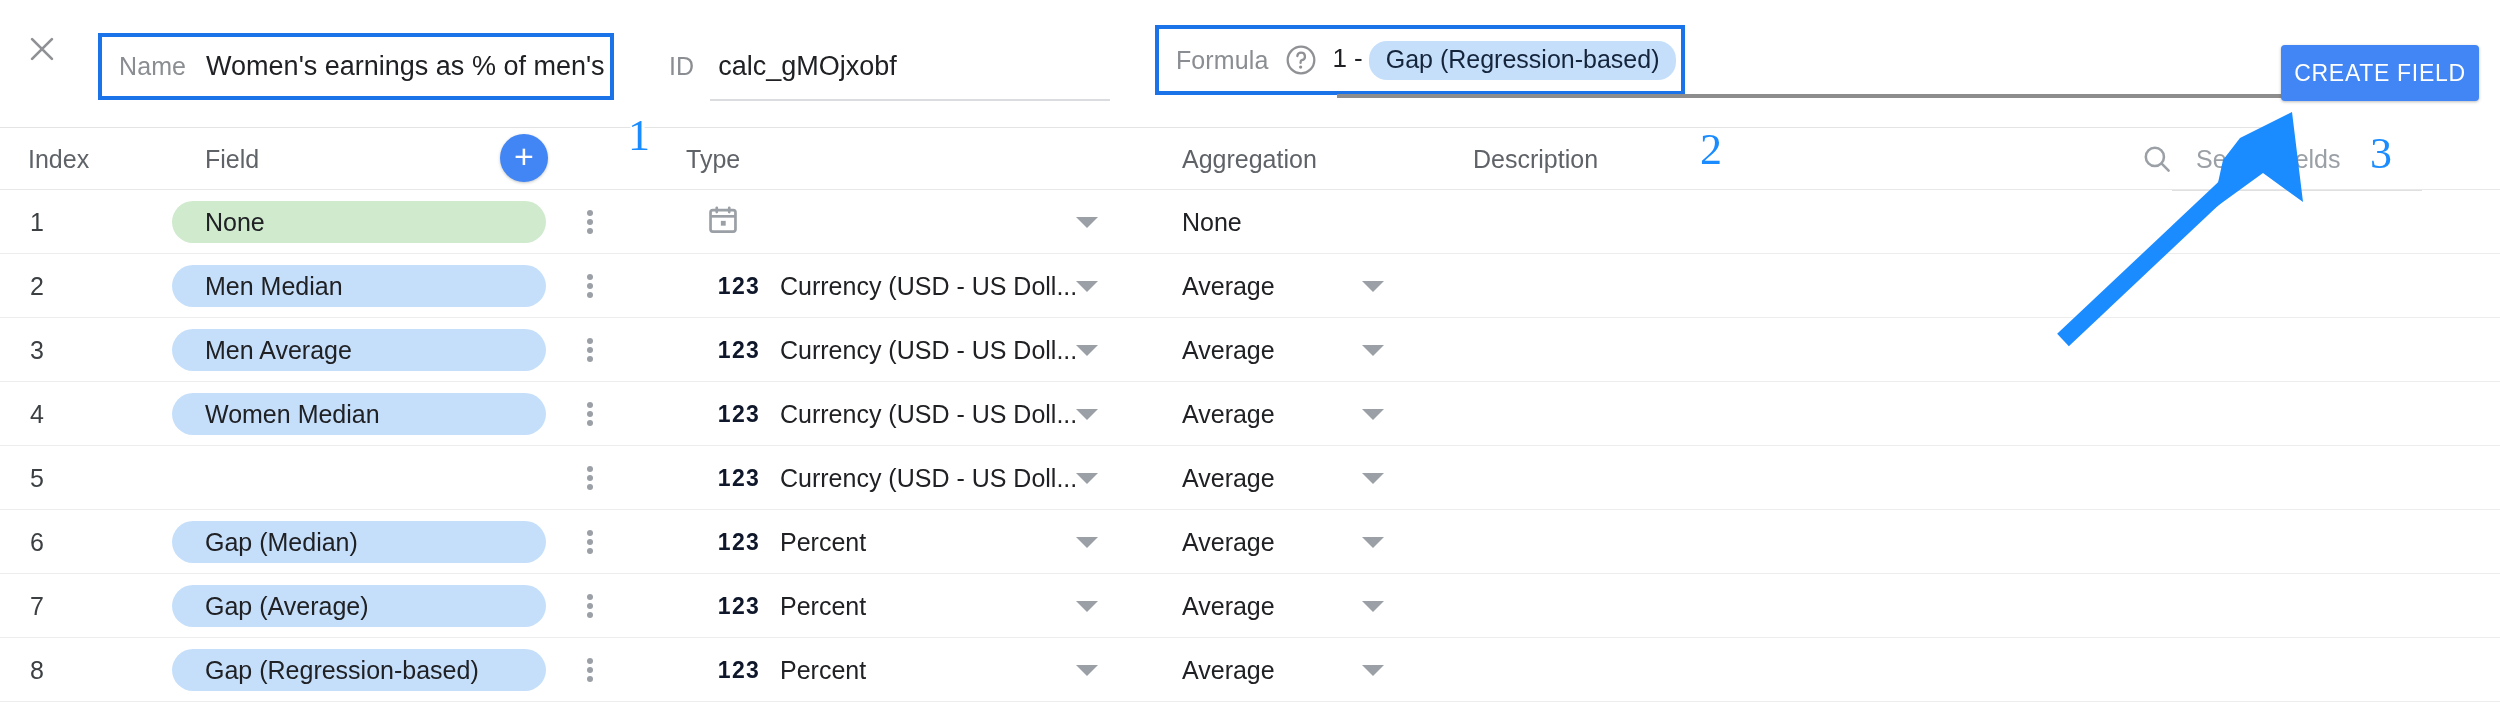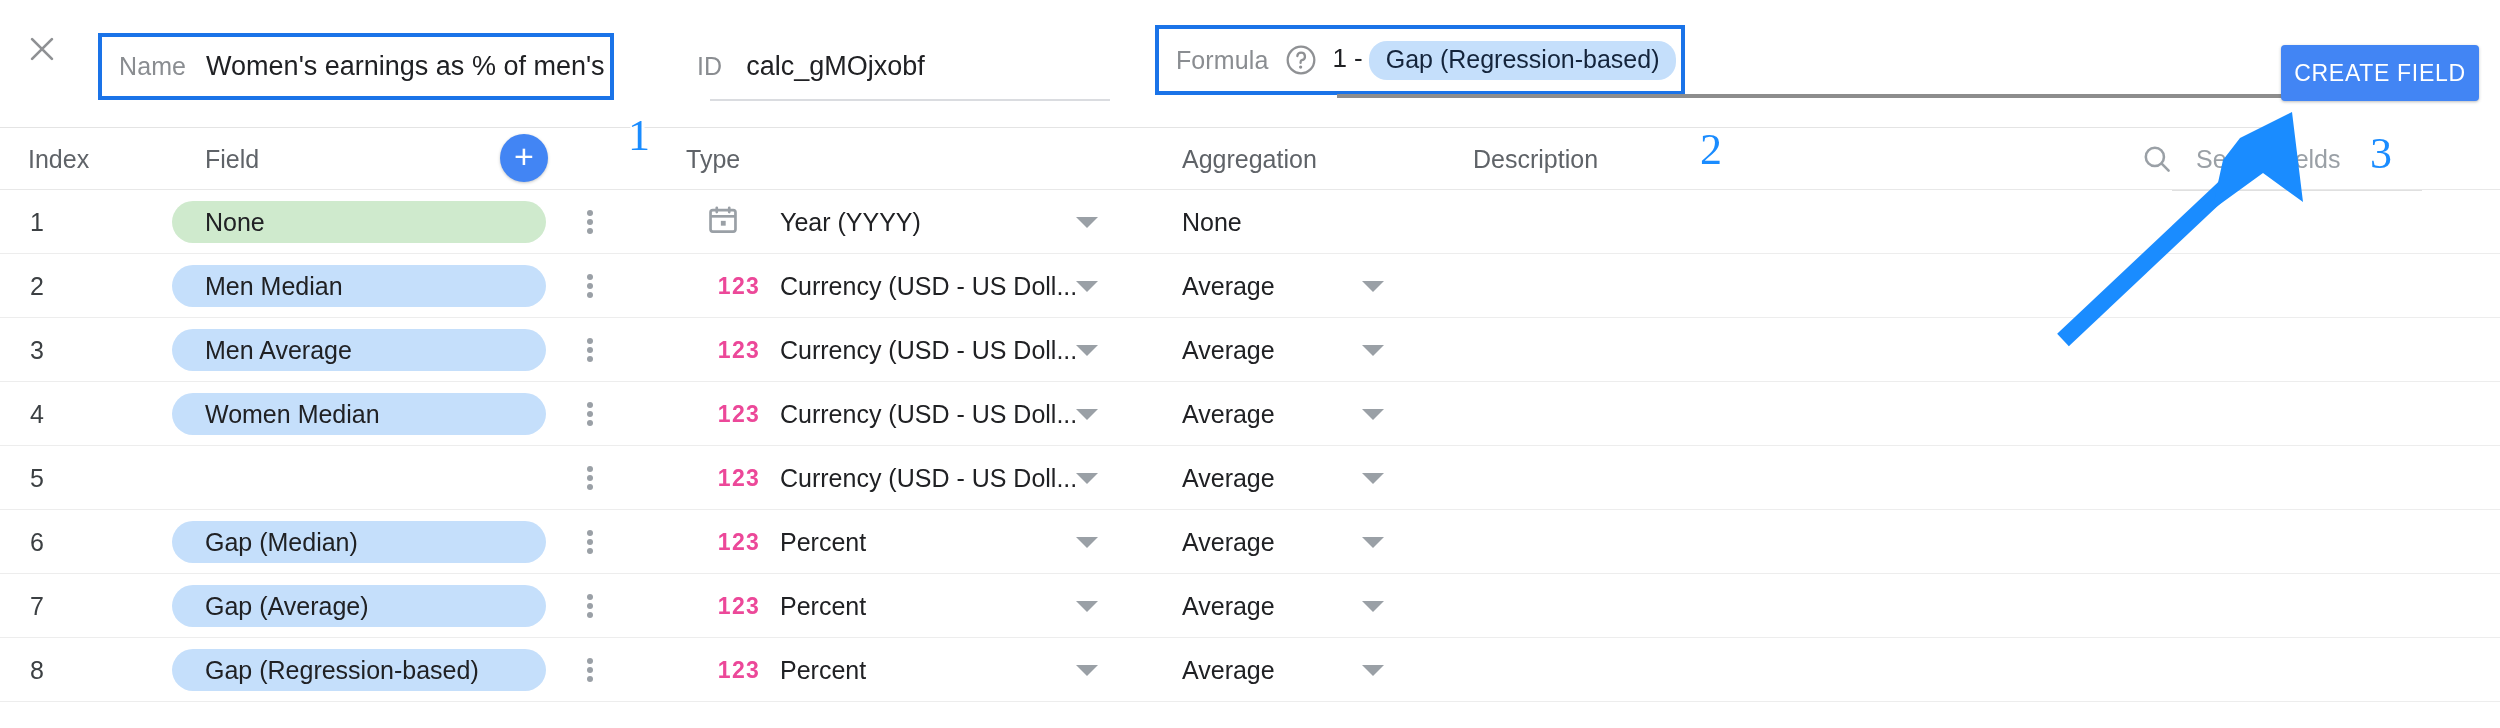"ID" .id-wrap { left: 680px -> 652px }
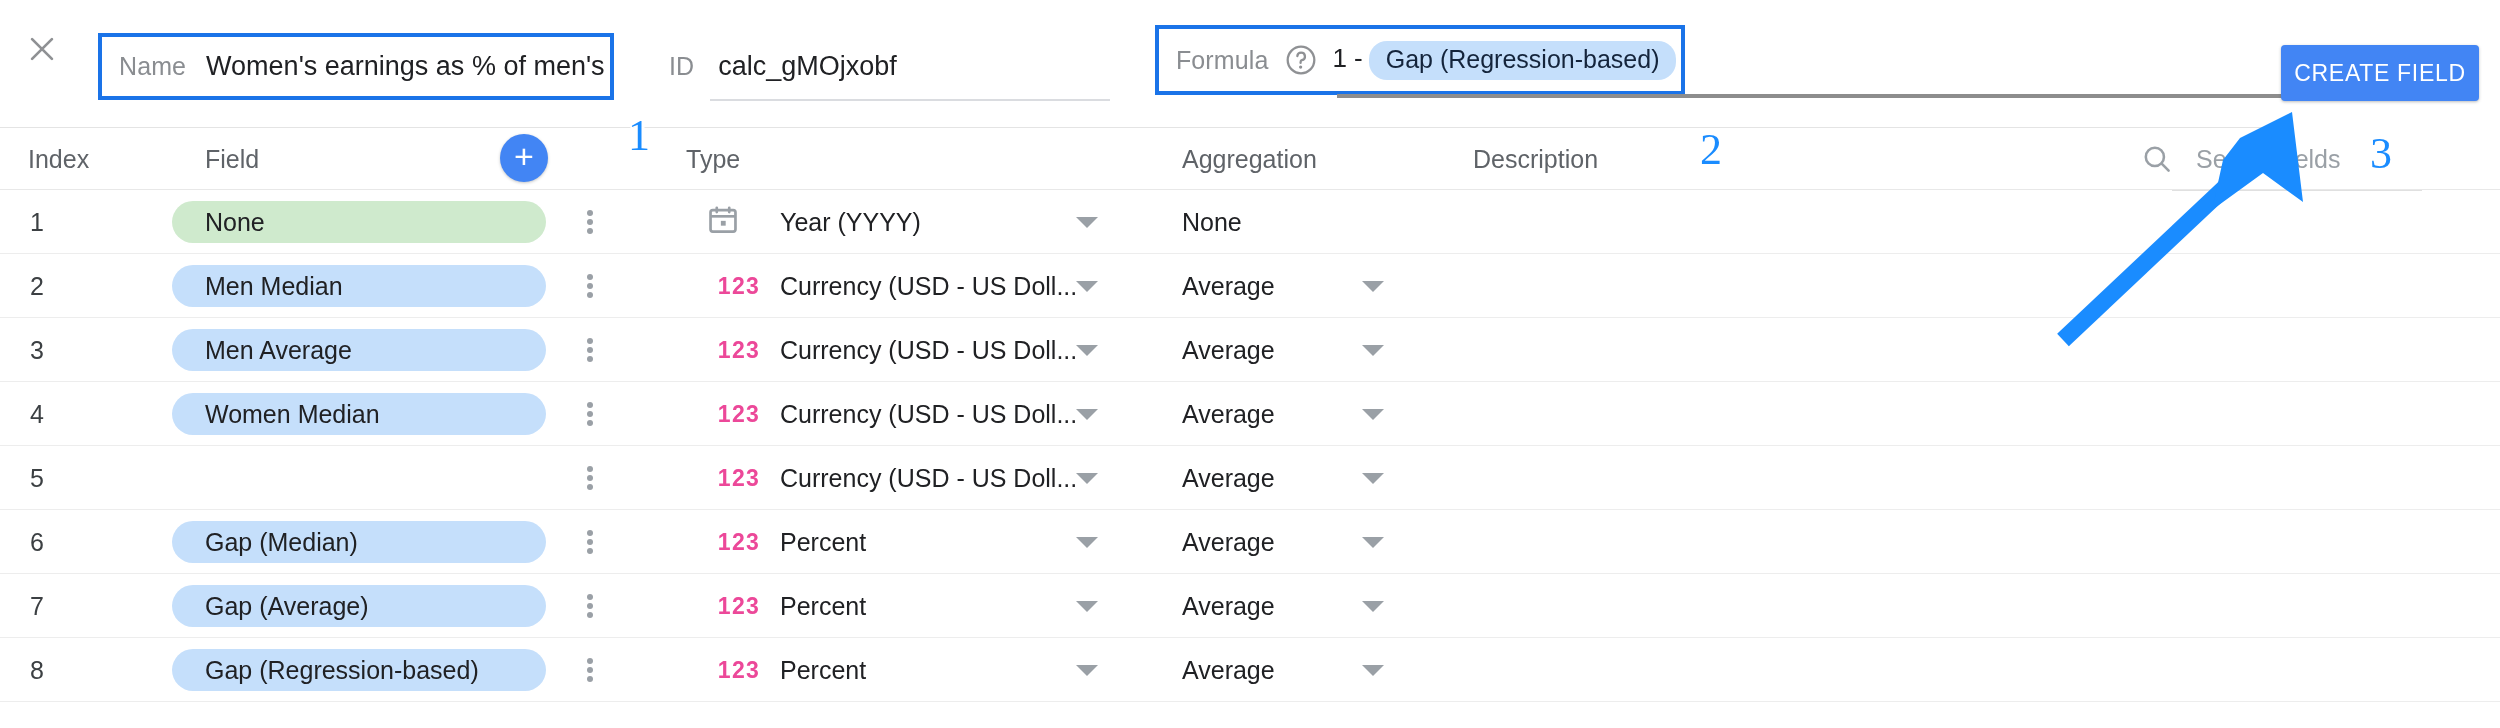"Year (YYYY)" div.cell { html: <div>Year (YYYY)</div> -> none }
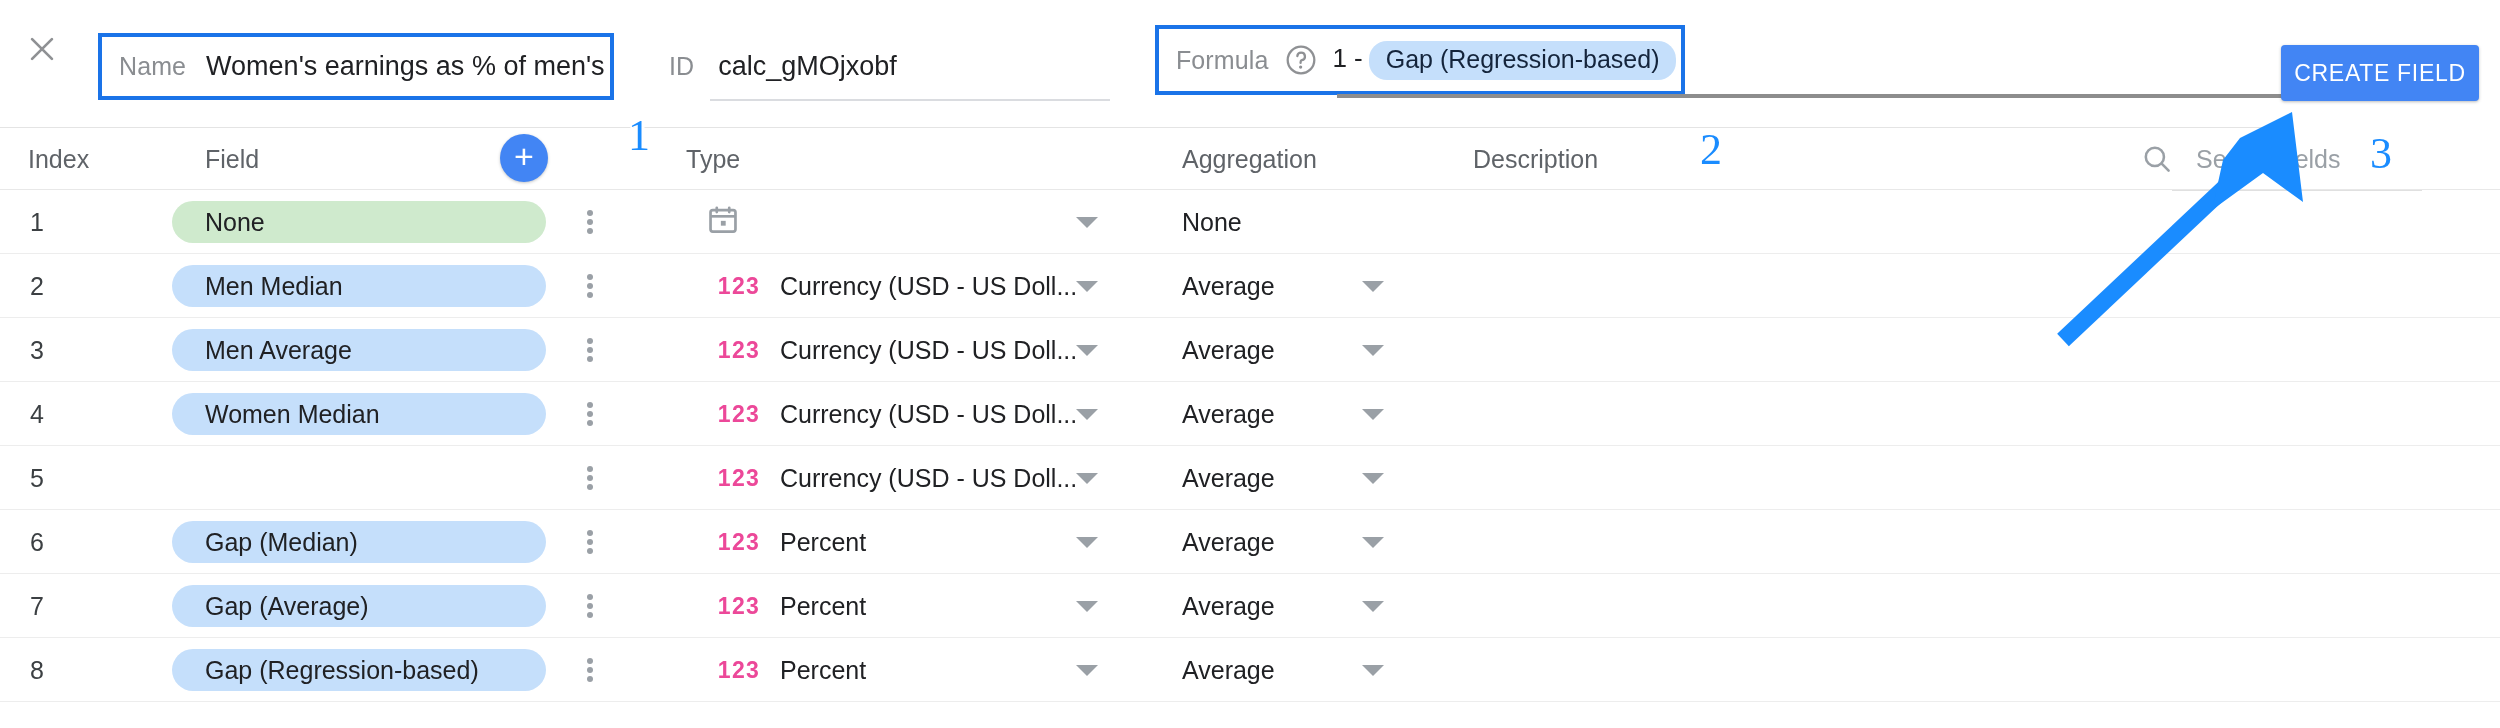"123" .icon123 { color: #ec4899 -> #0f172a }
